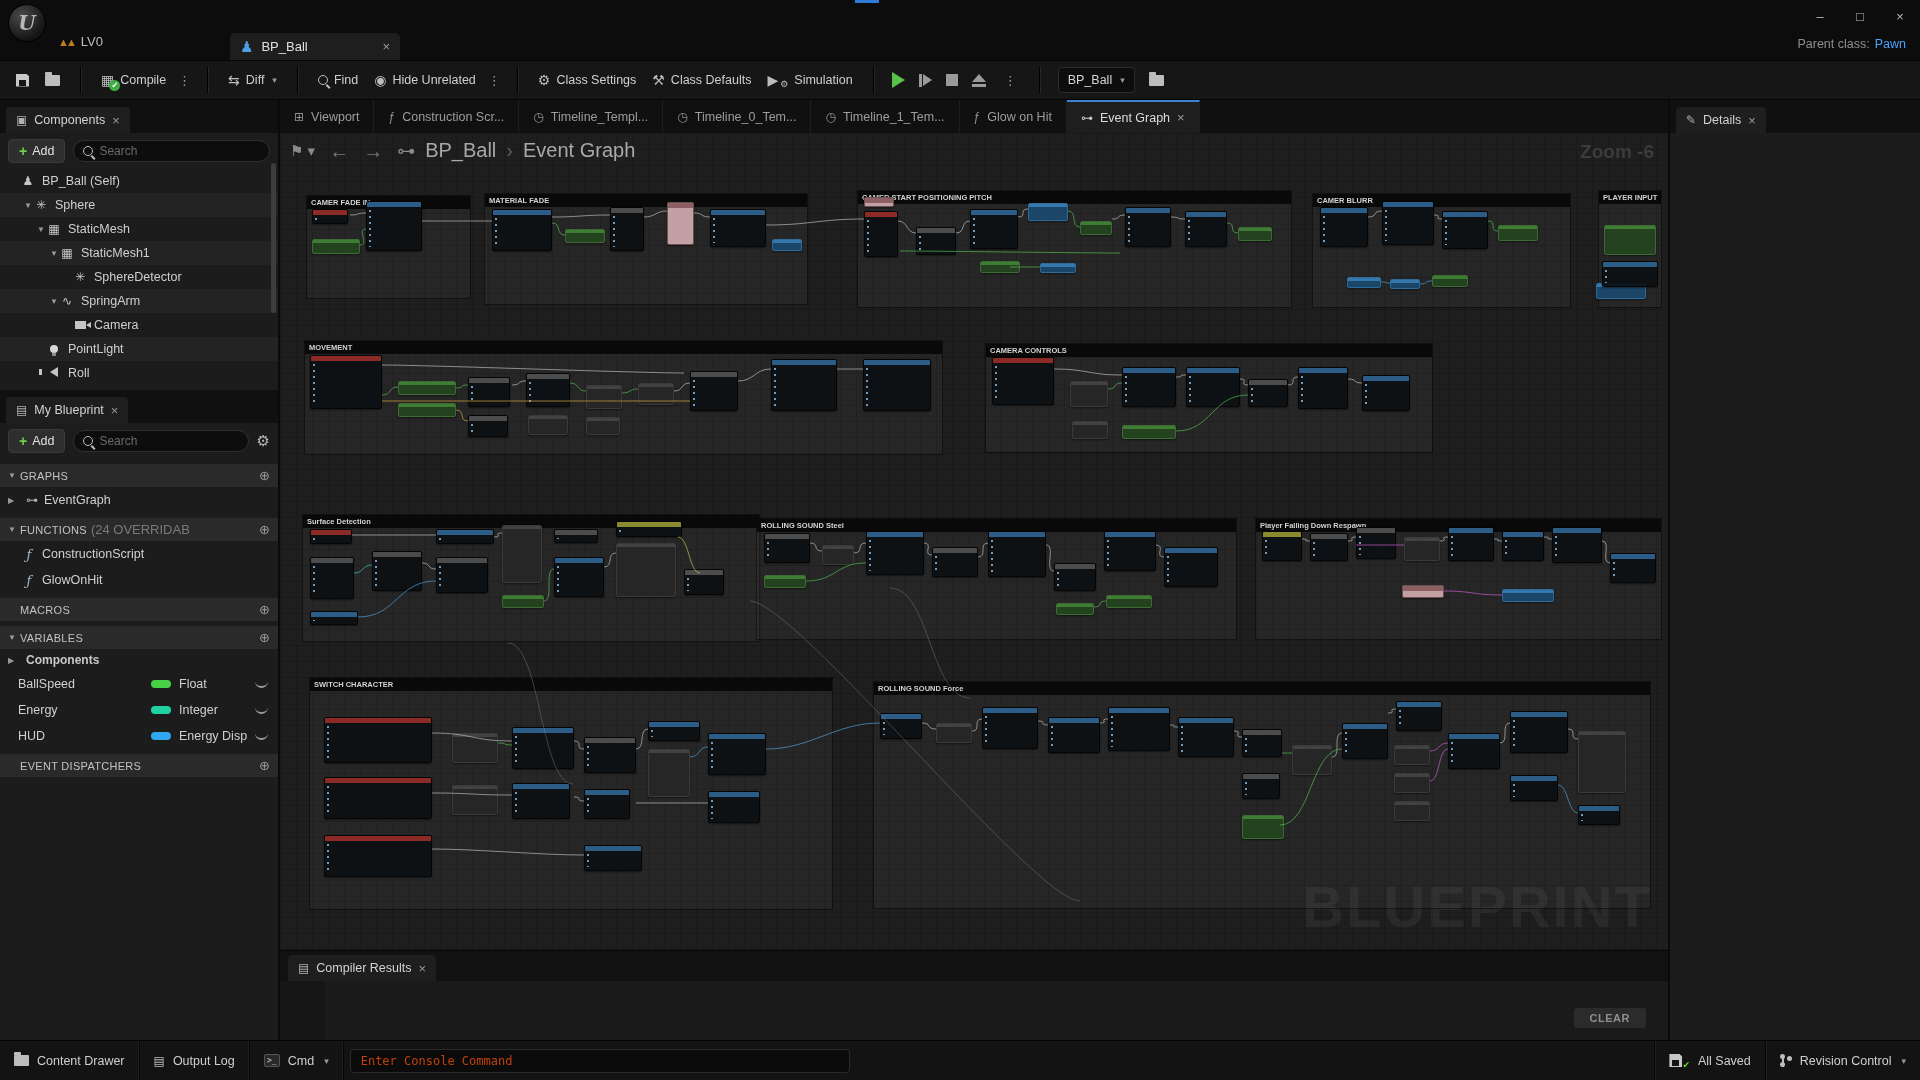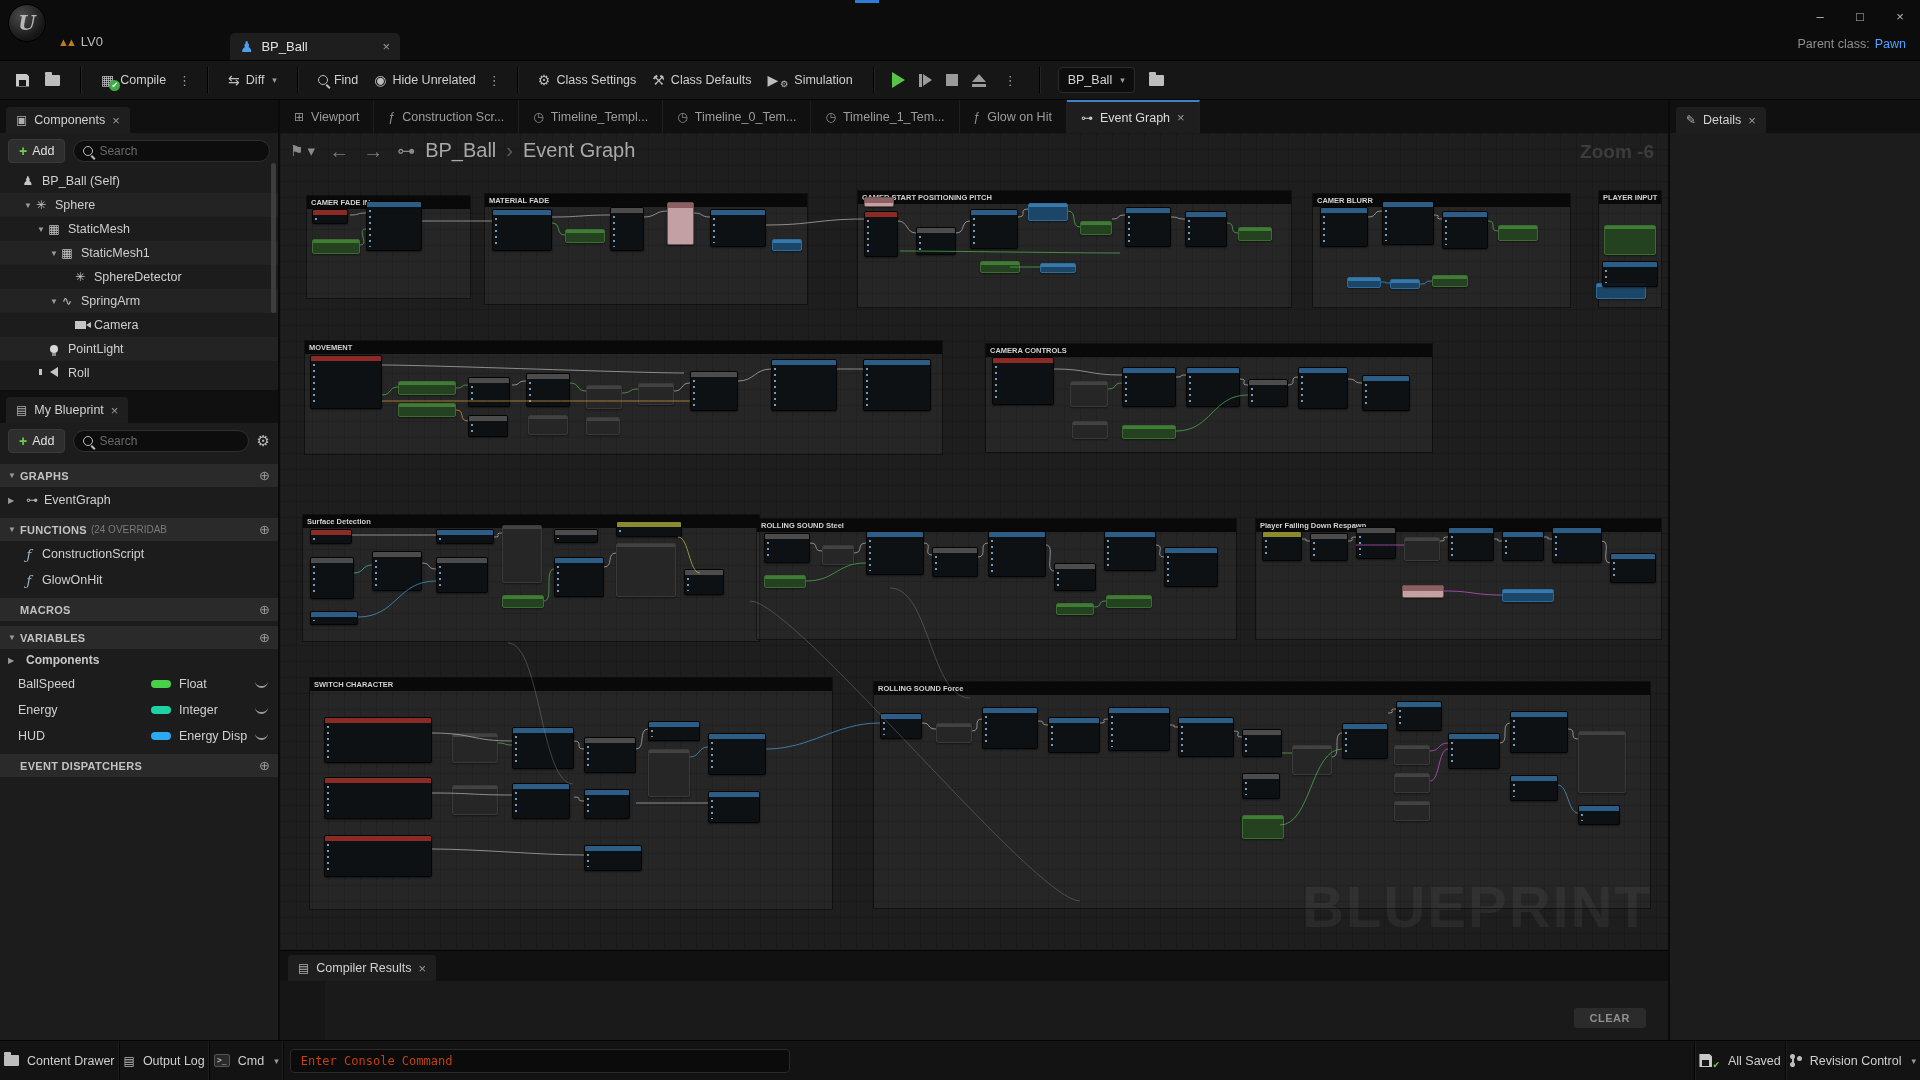"GRAPHS" .sec-title { font-weight: 700 -> 400 }
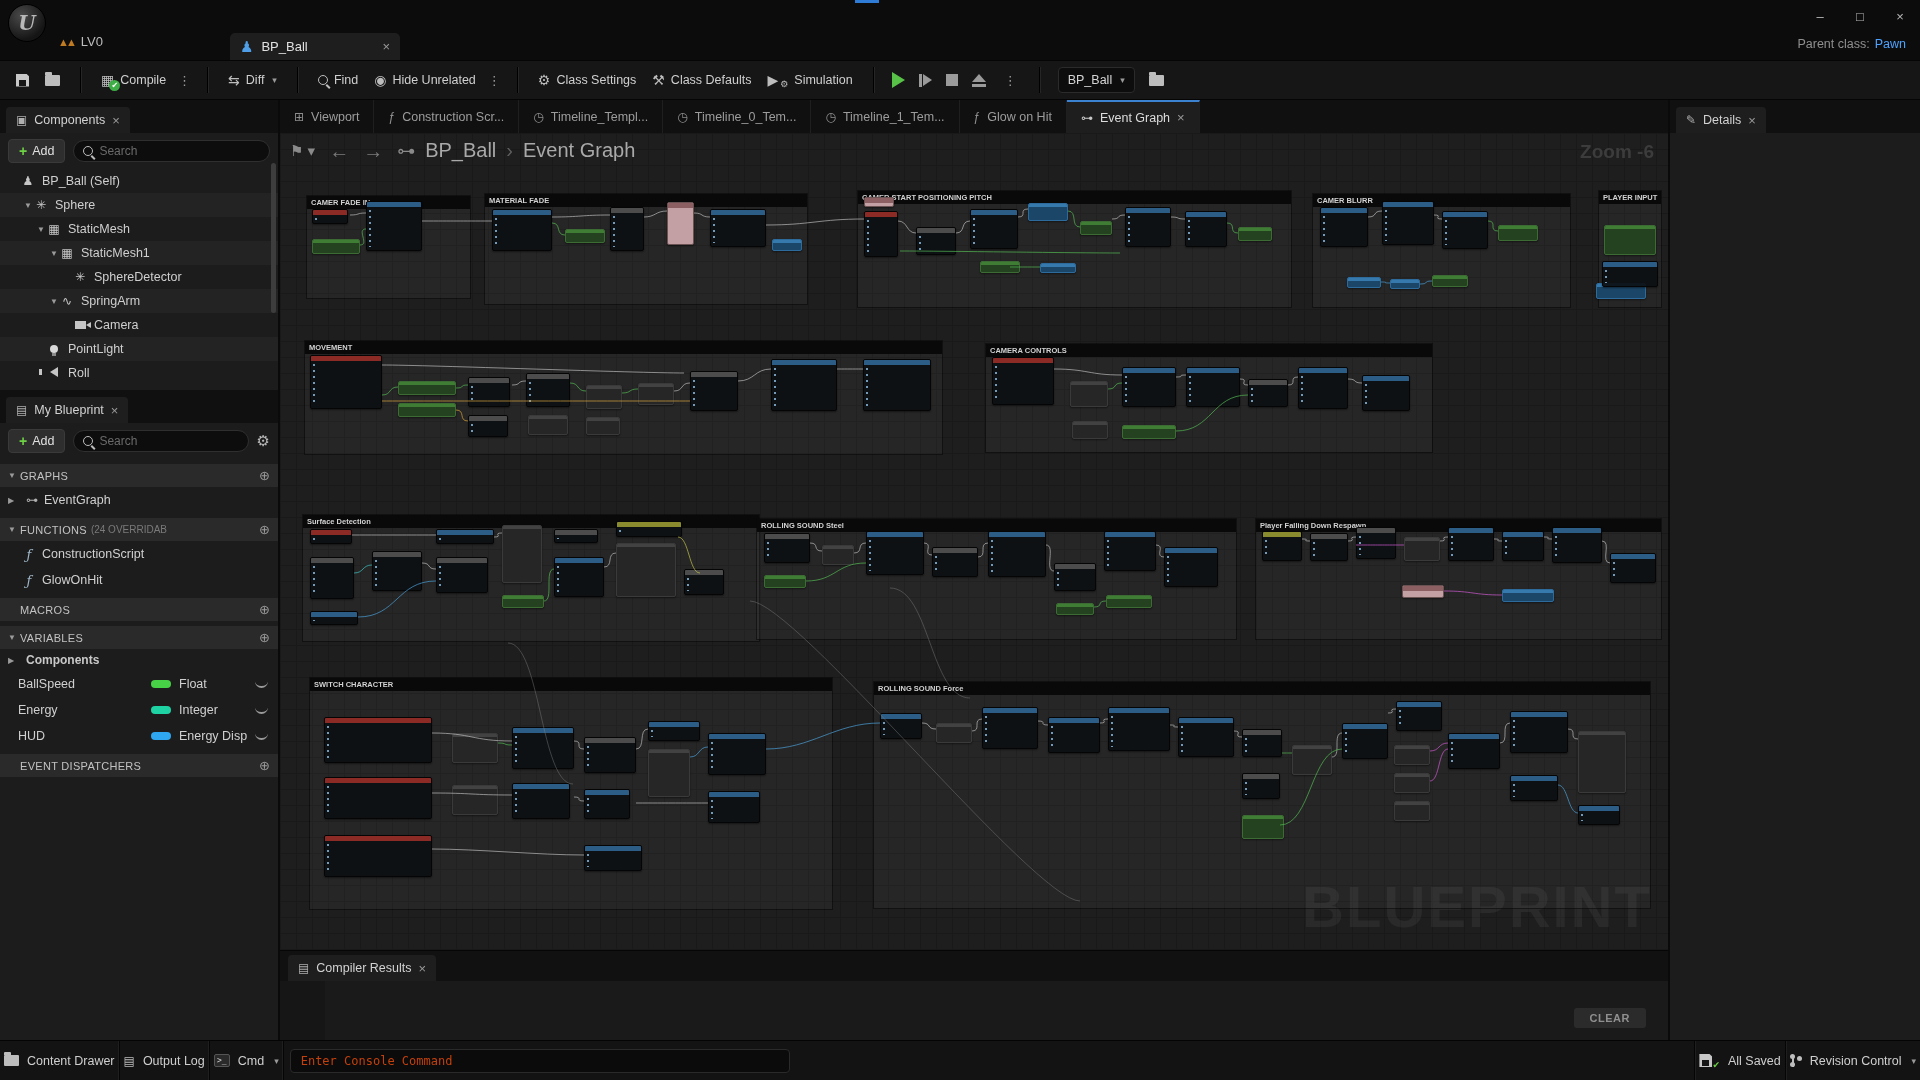"(24 OVERRIDAB" .sec-extra { font-size: 10px -> 13px }
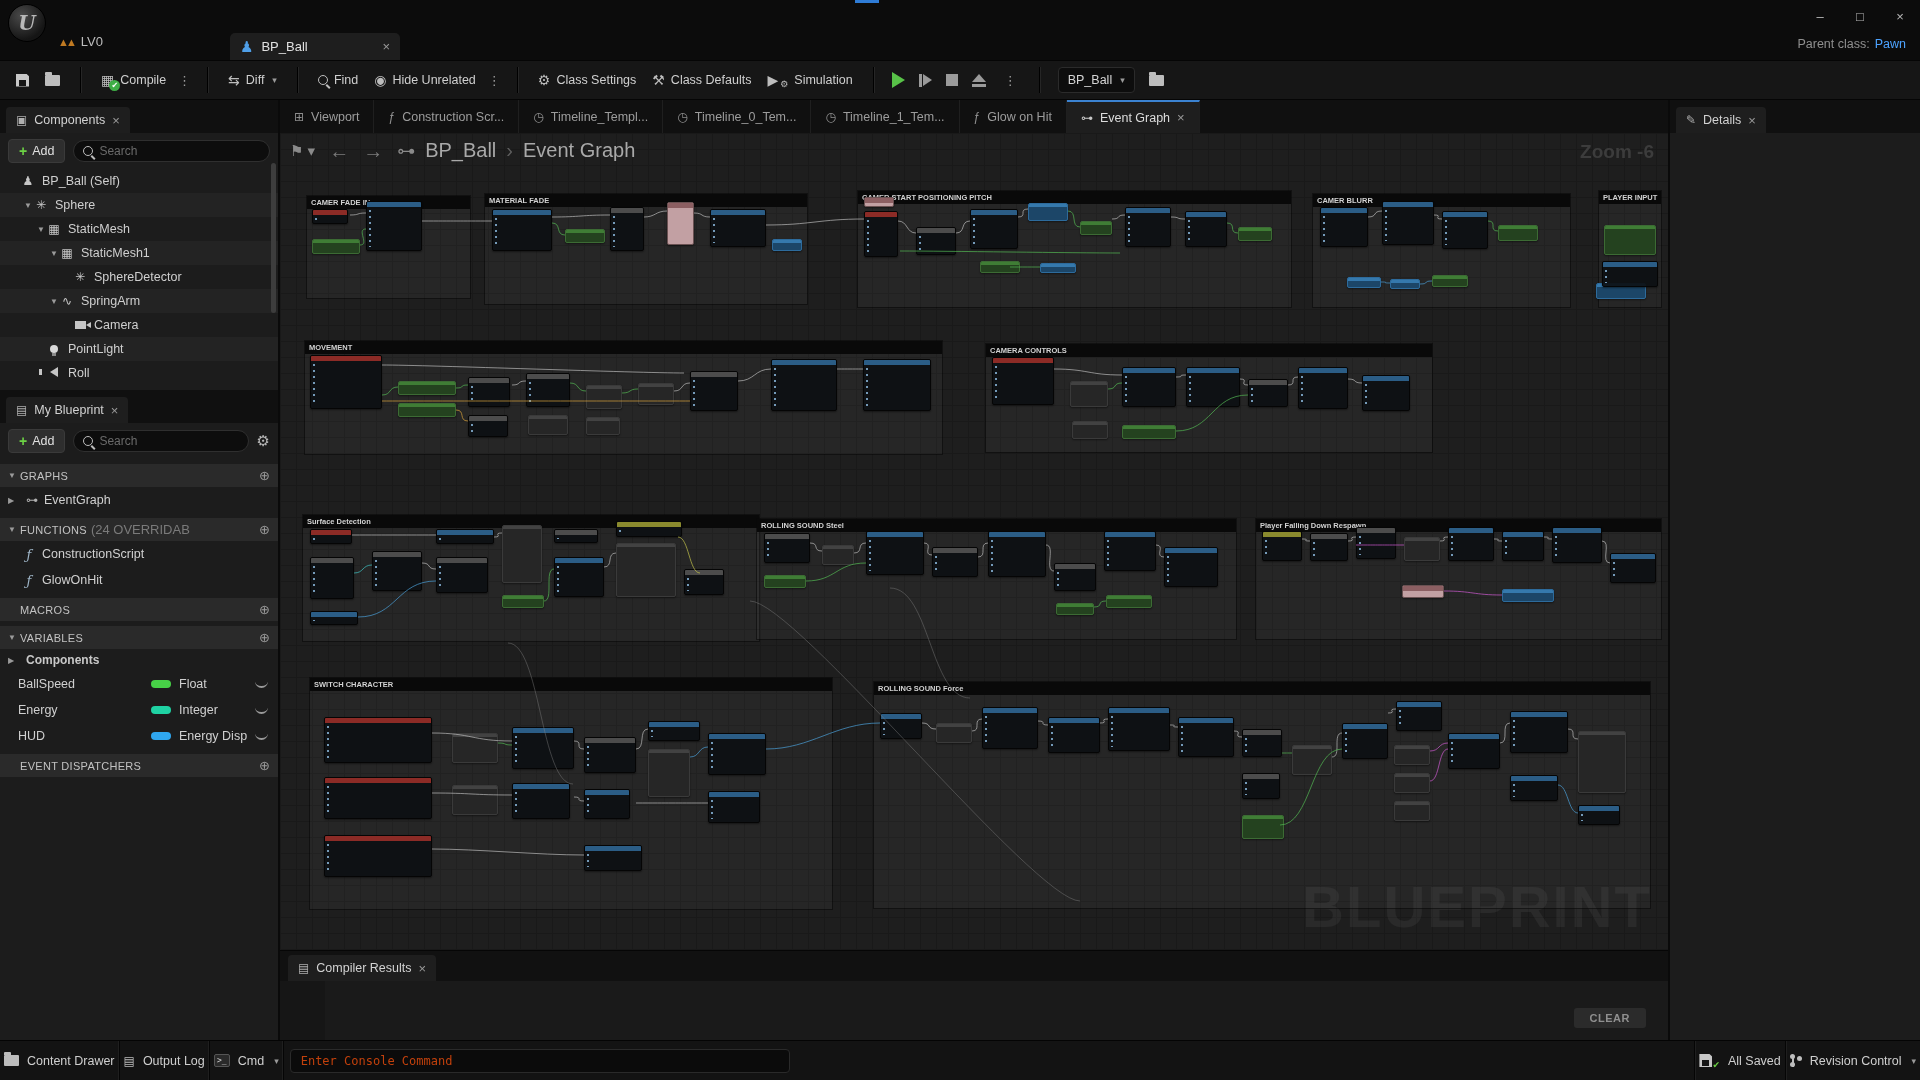"Content Drawer" .sb-item { padding: 0 4px -> 0 14px }
